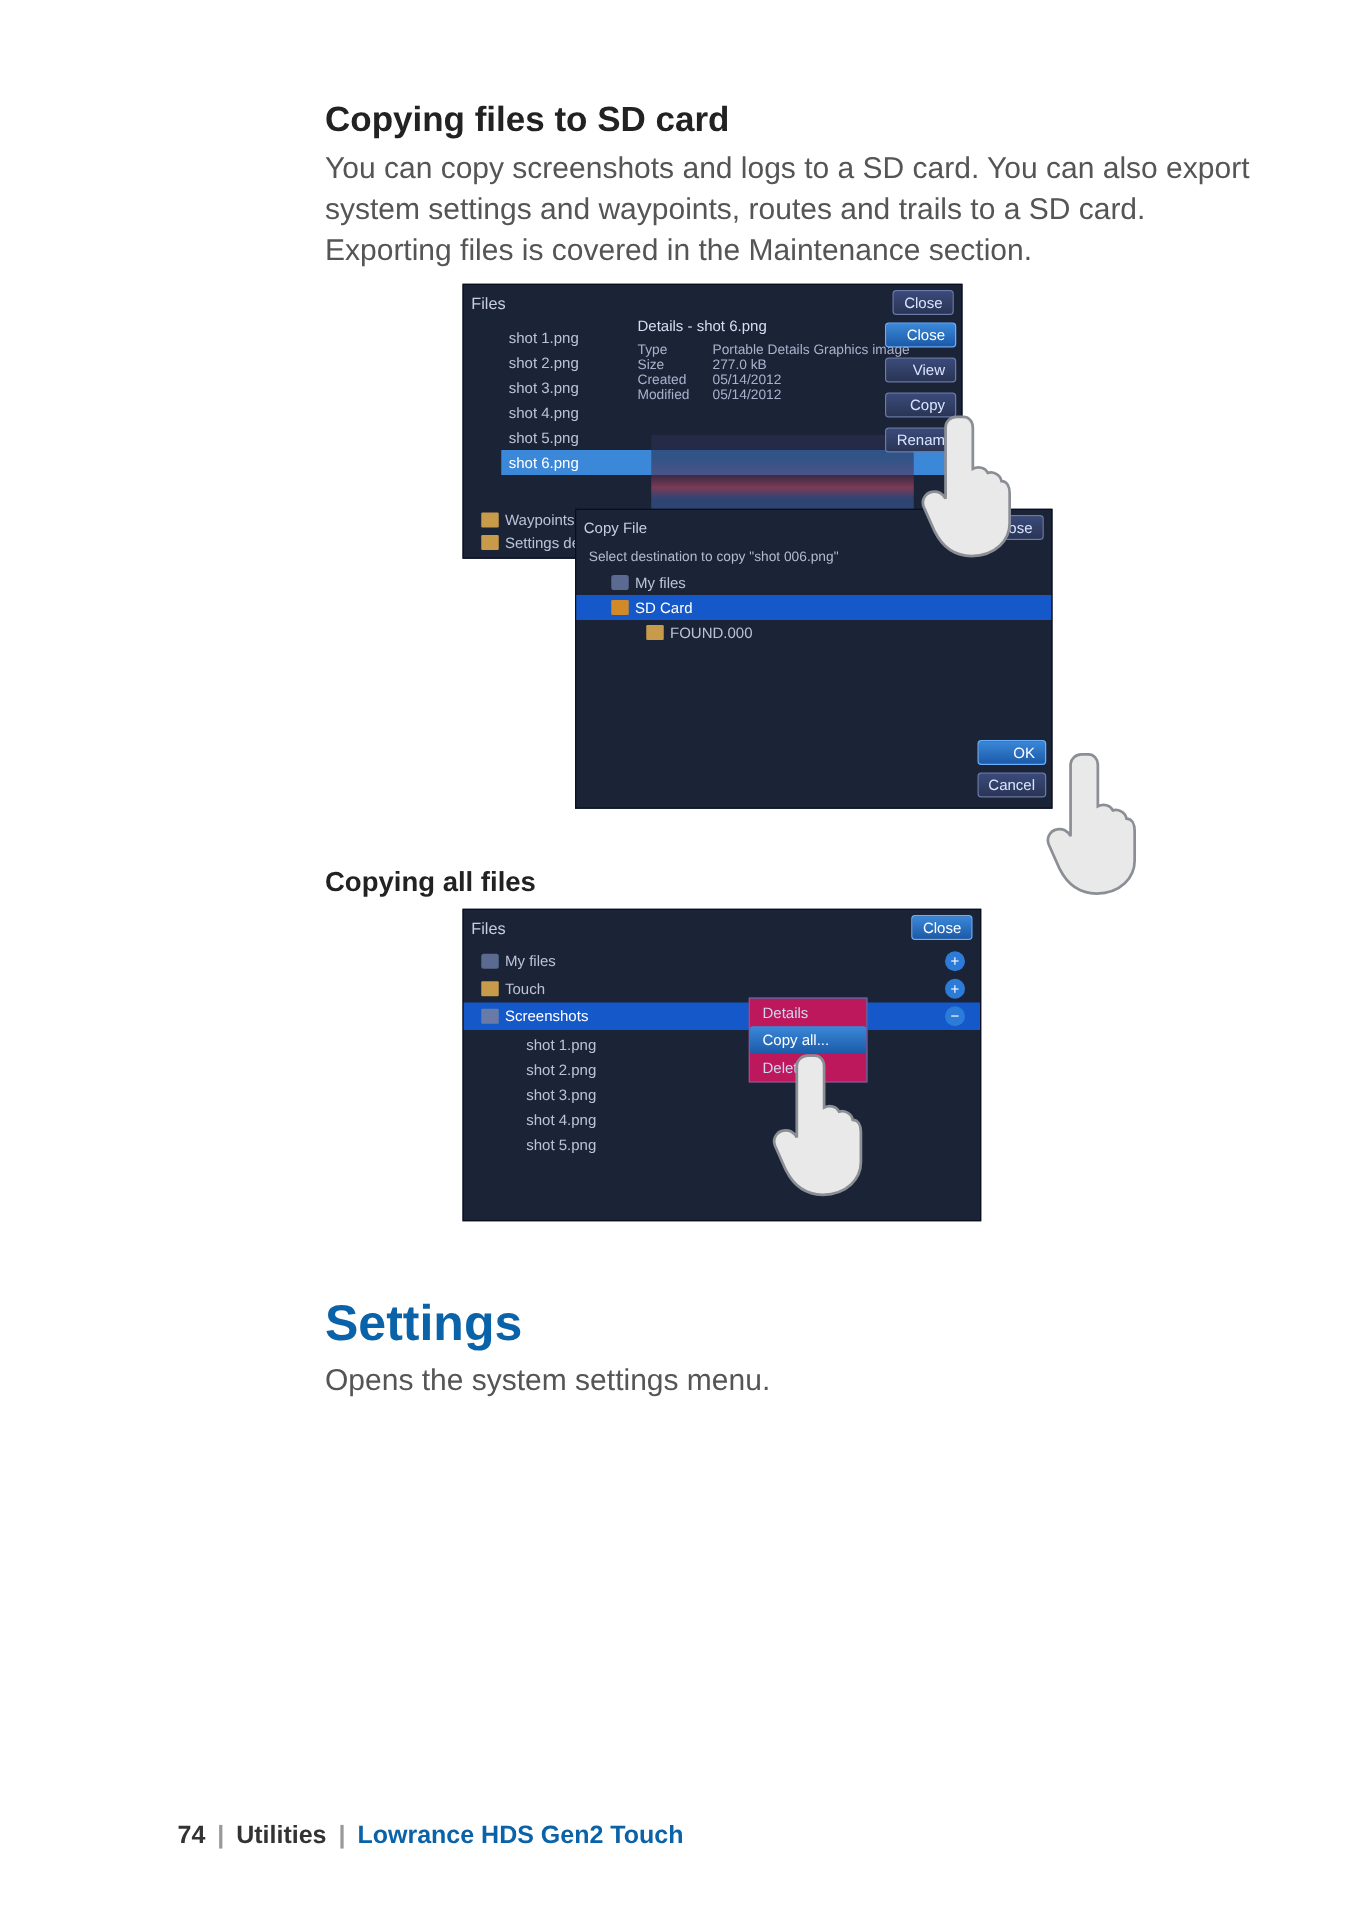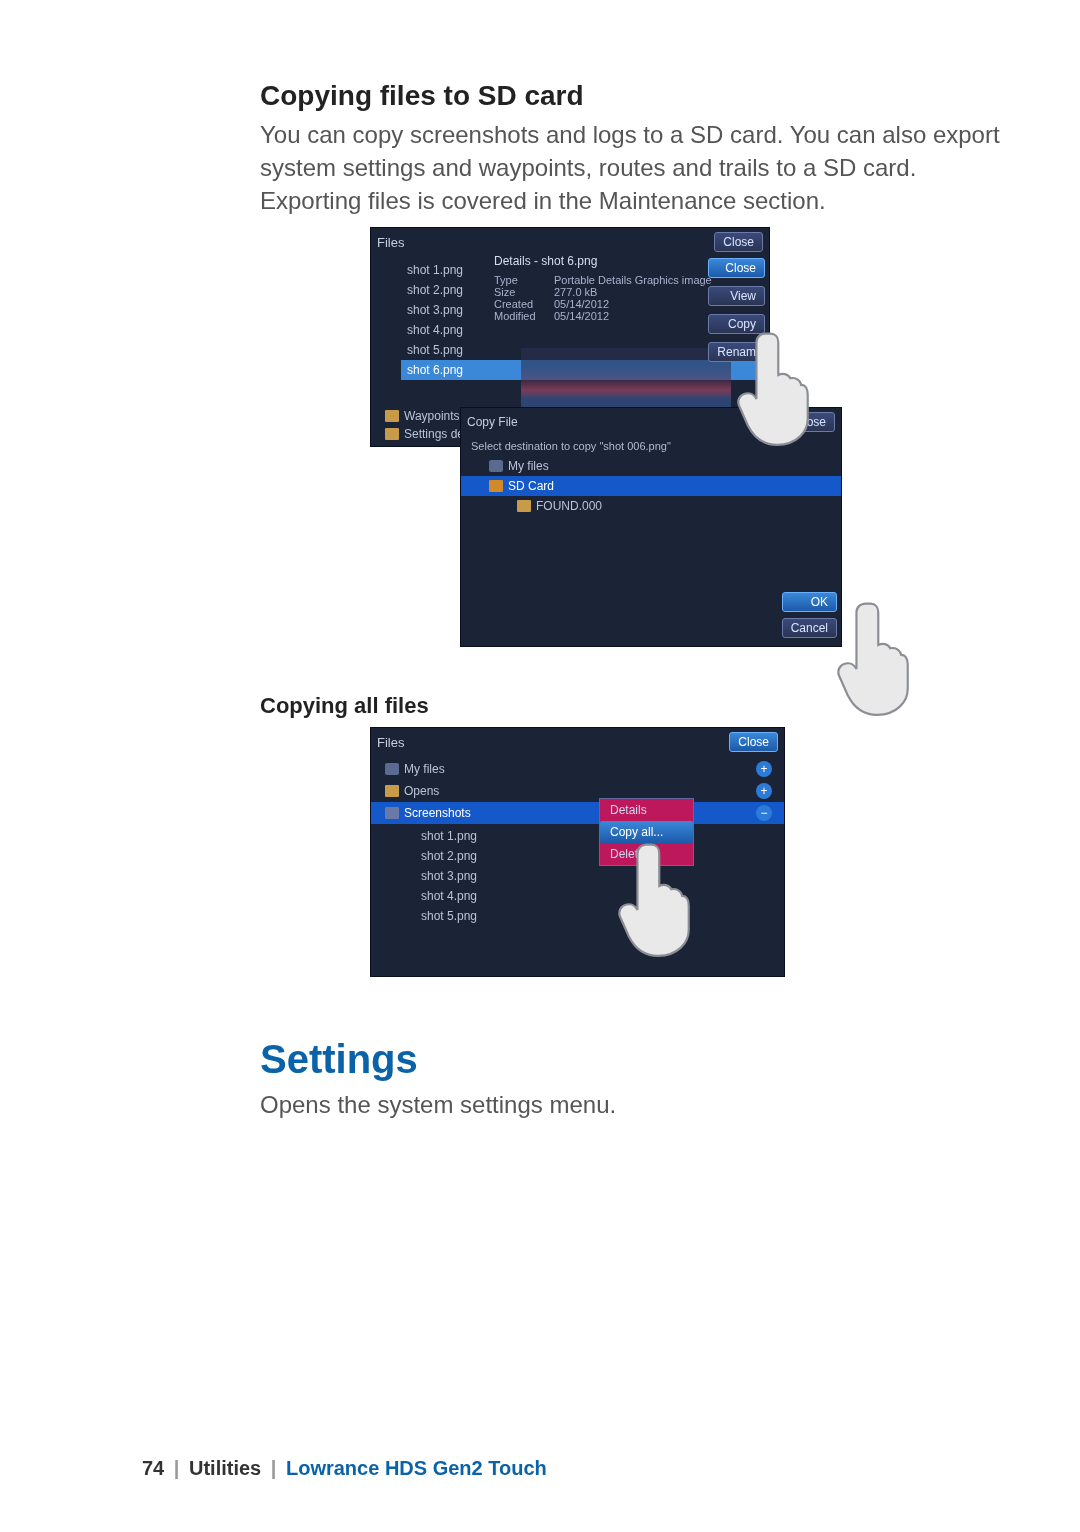"Details - shot 6.png" .detpane { left: 123px -> 139px }
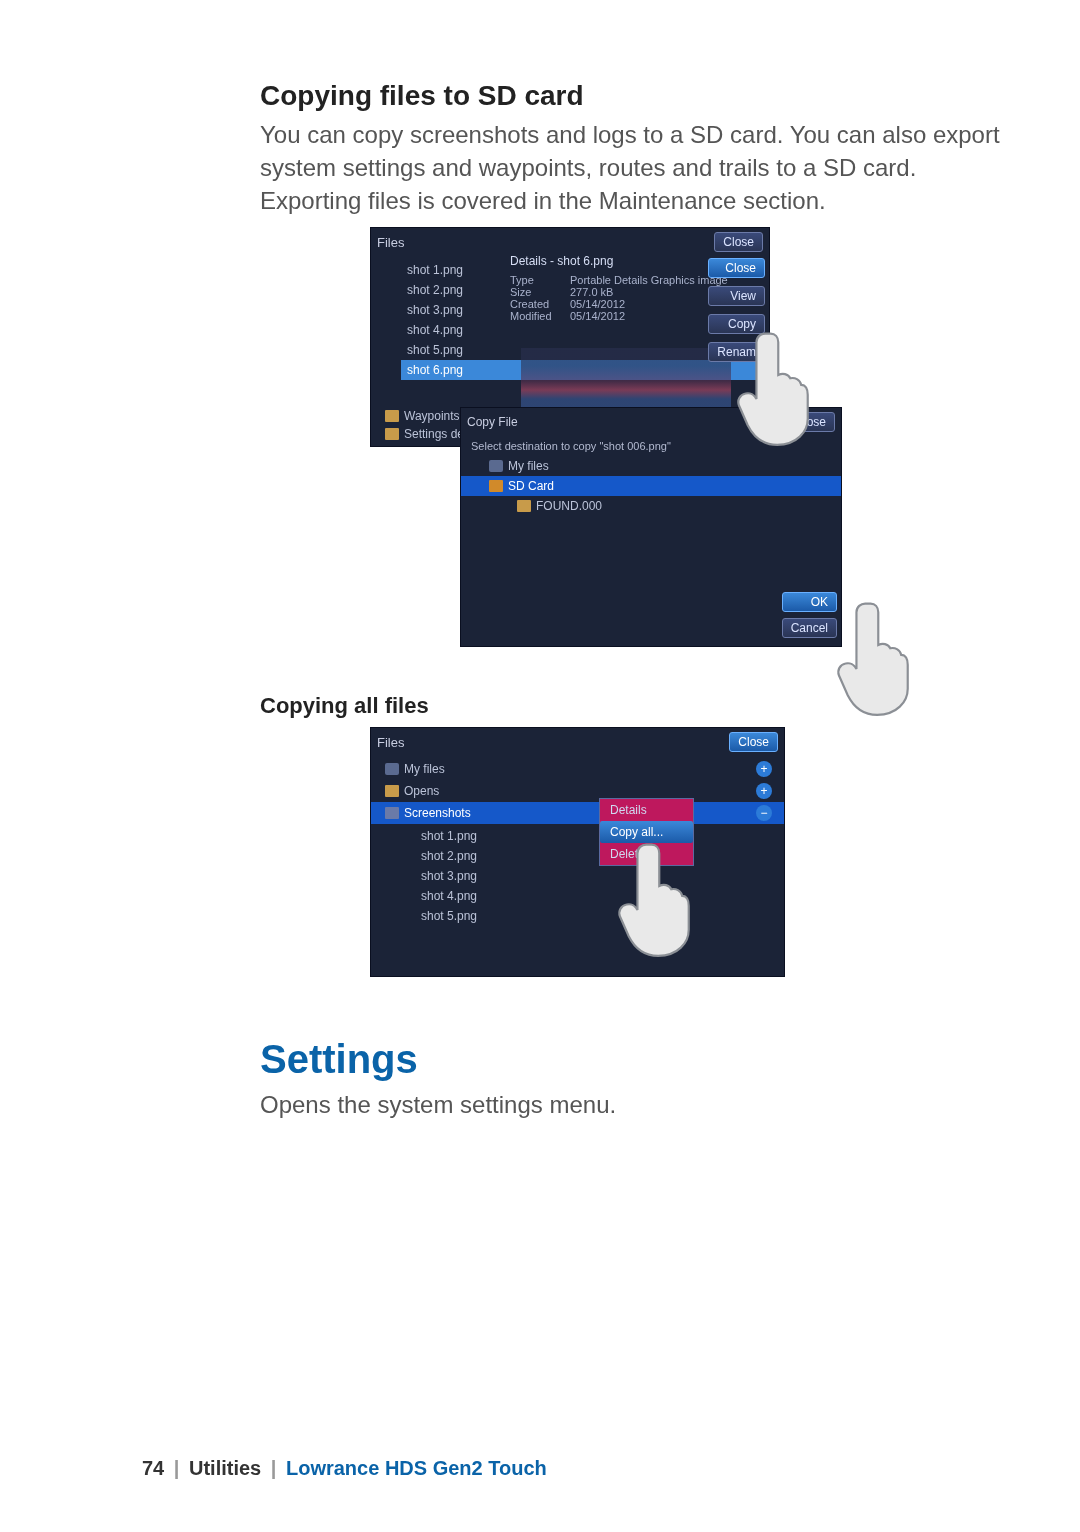"Opens" span { text: Opens -> Touch }
